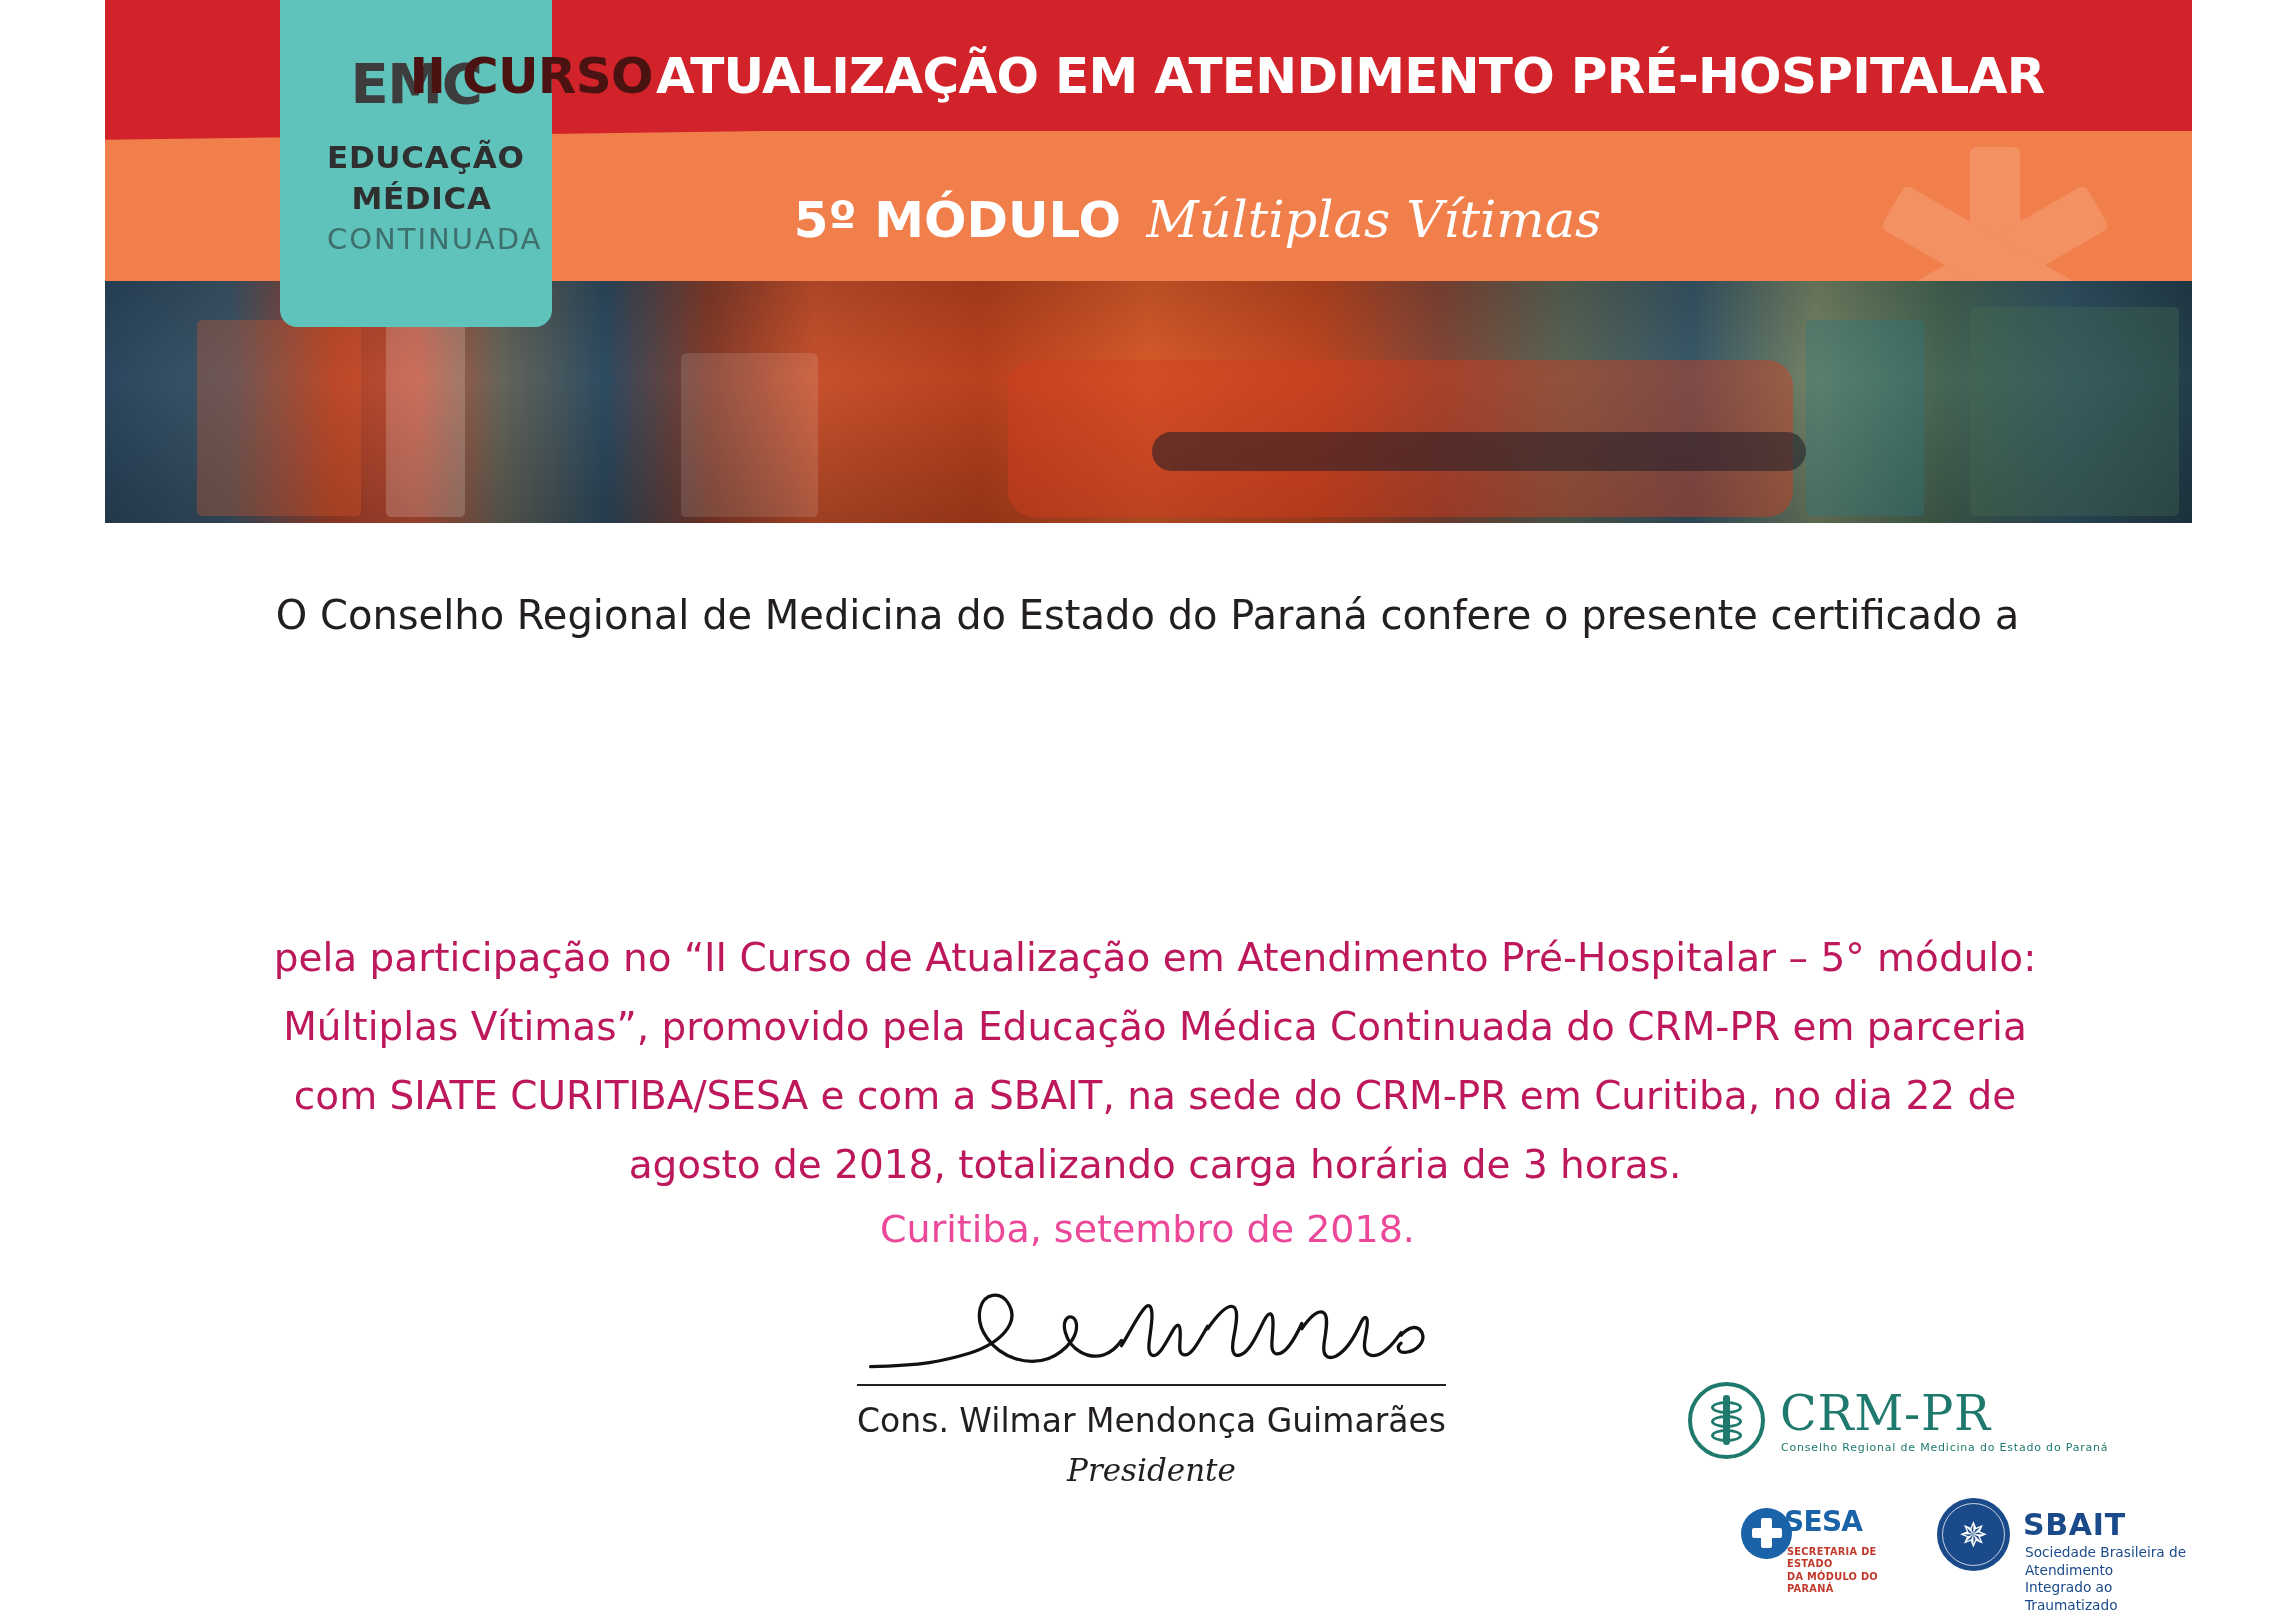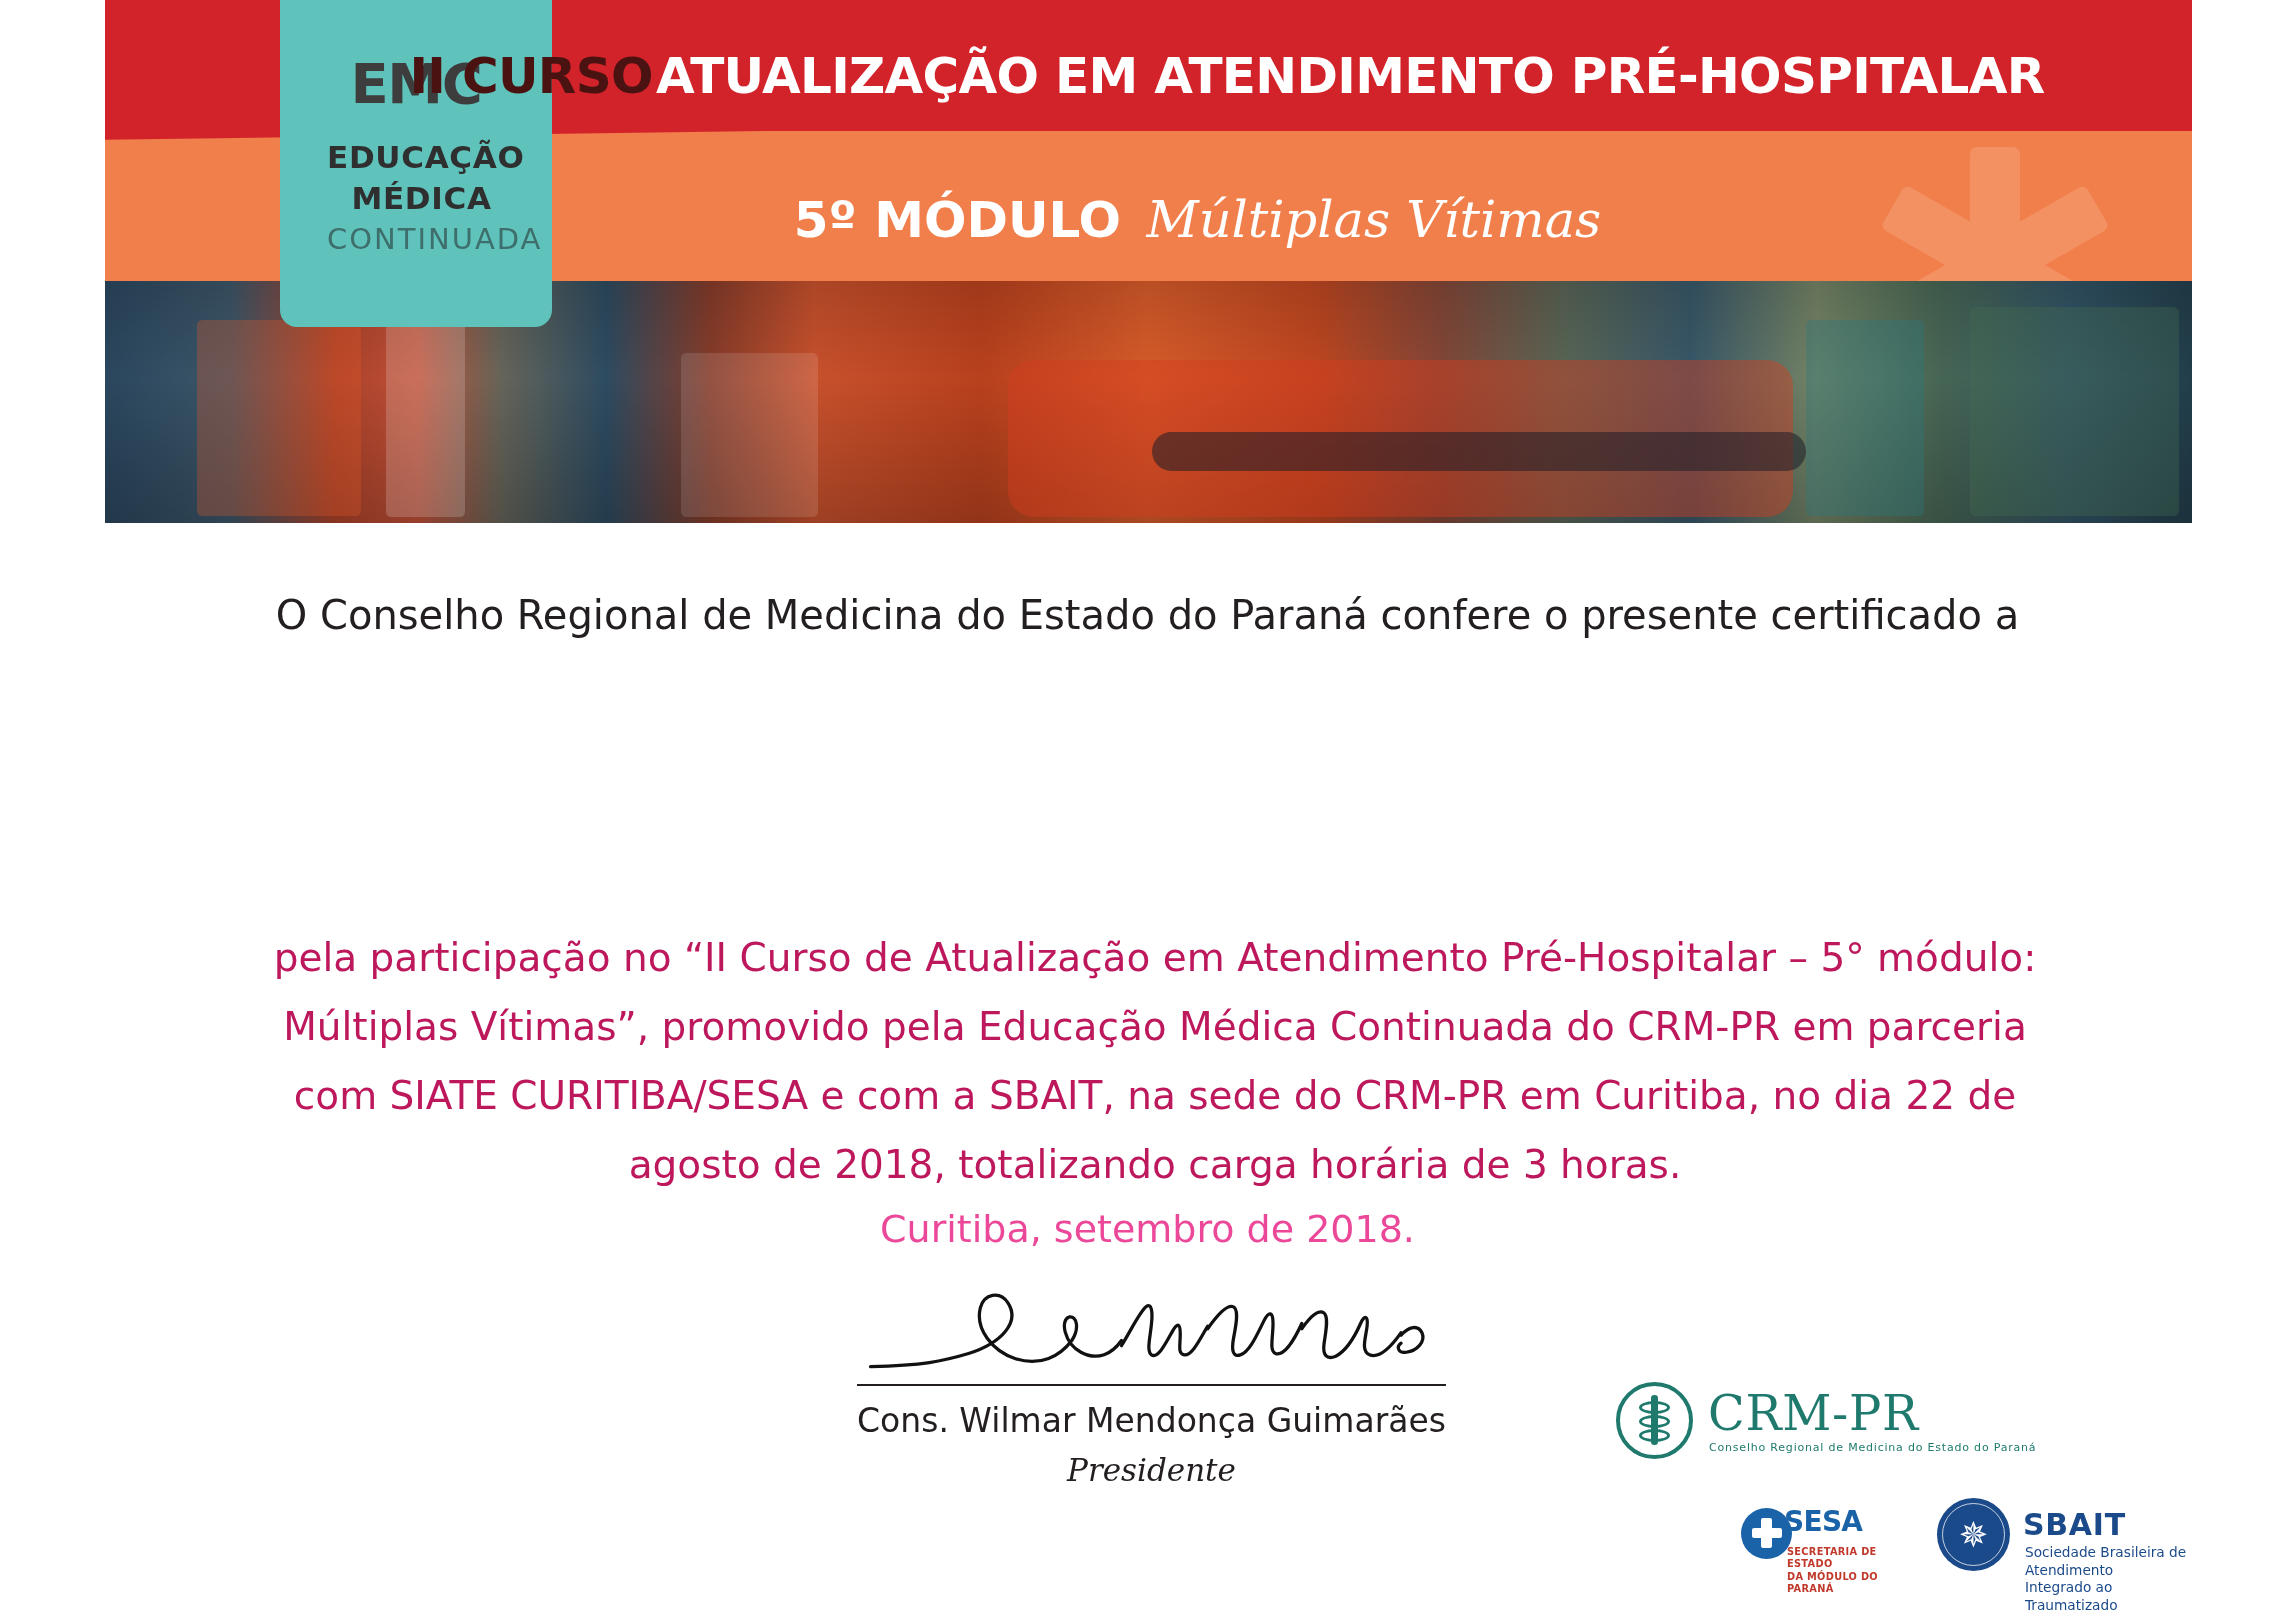"CRM-PR" .logo-crm { left: 1616px -> 1688px }
